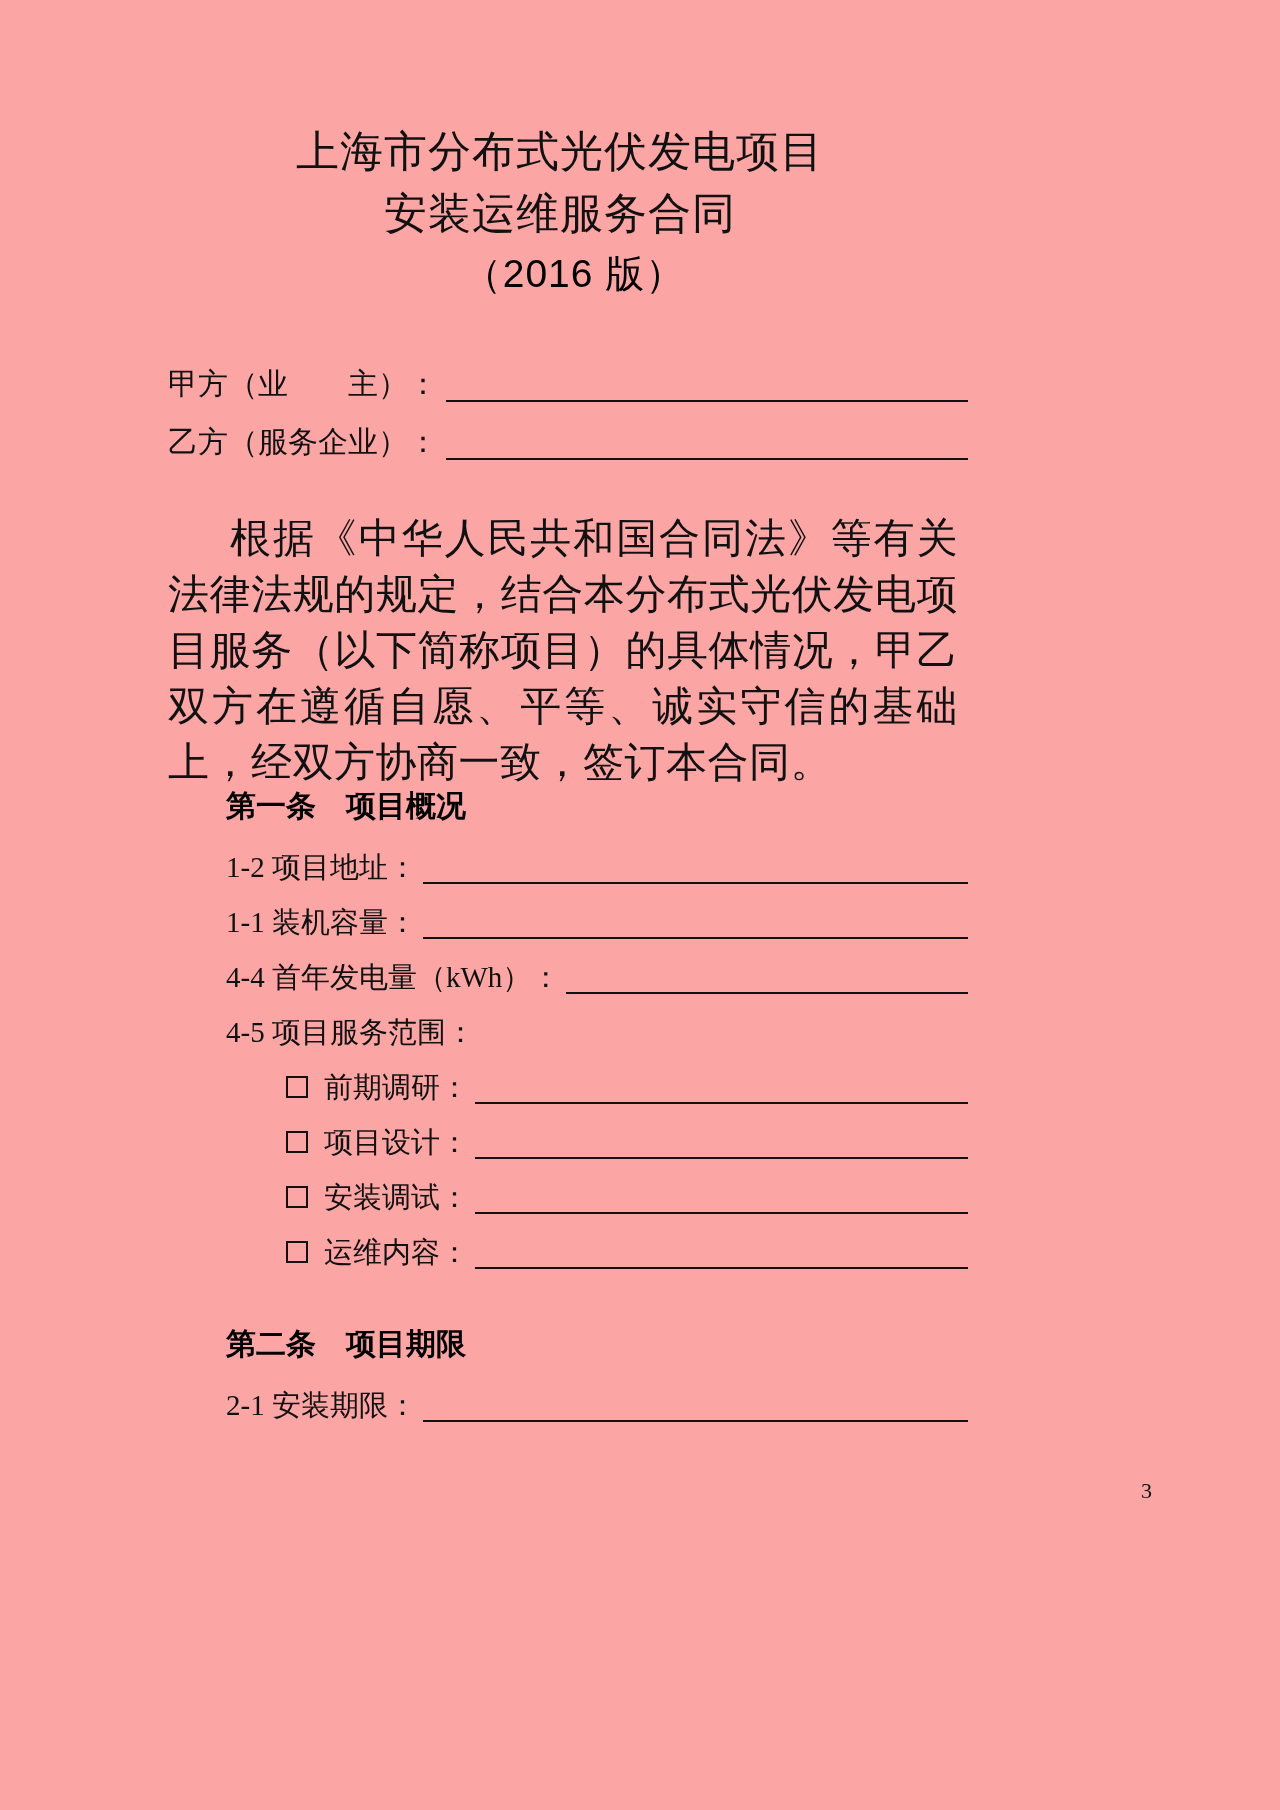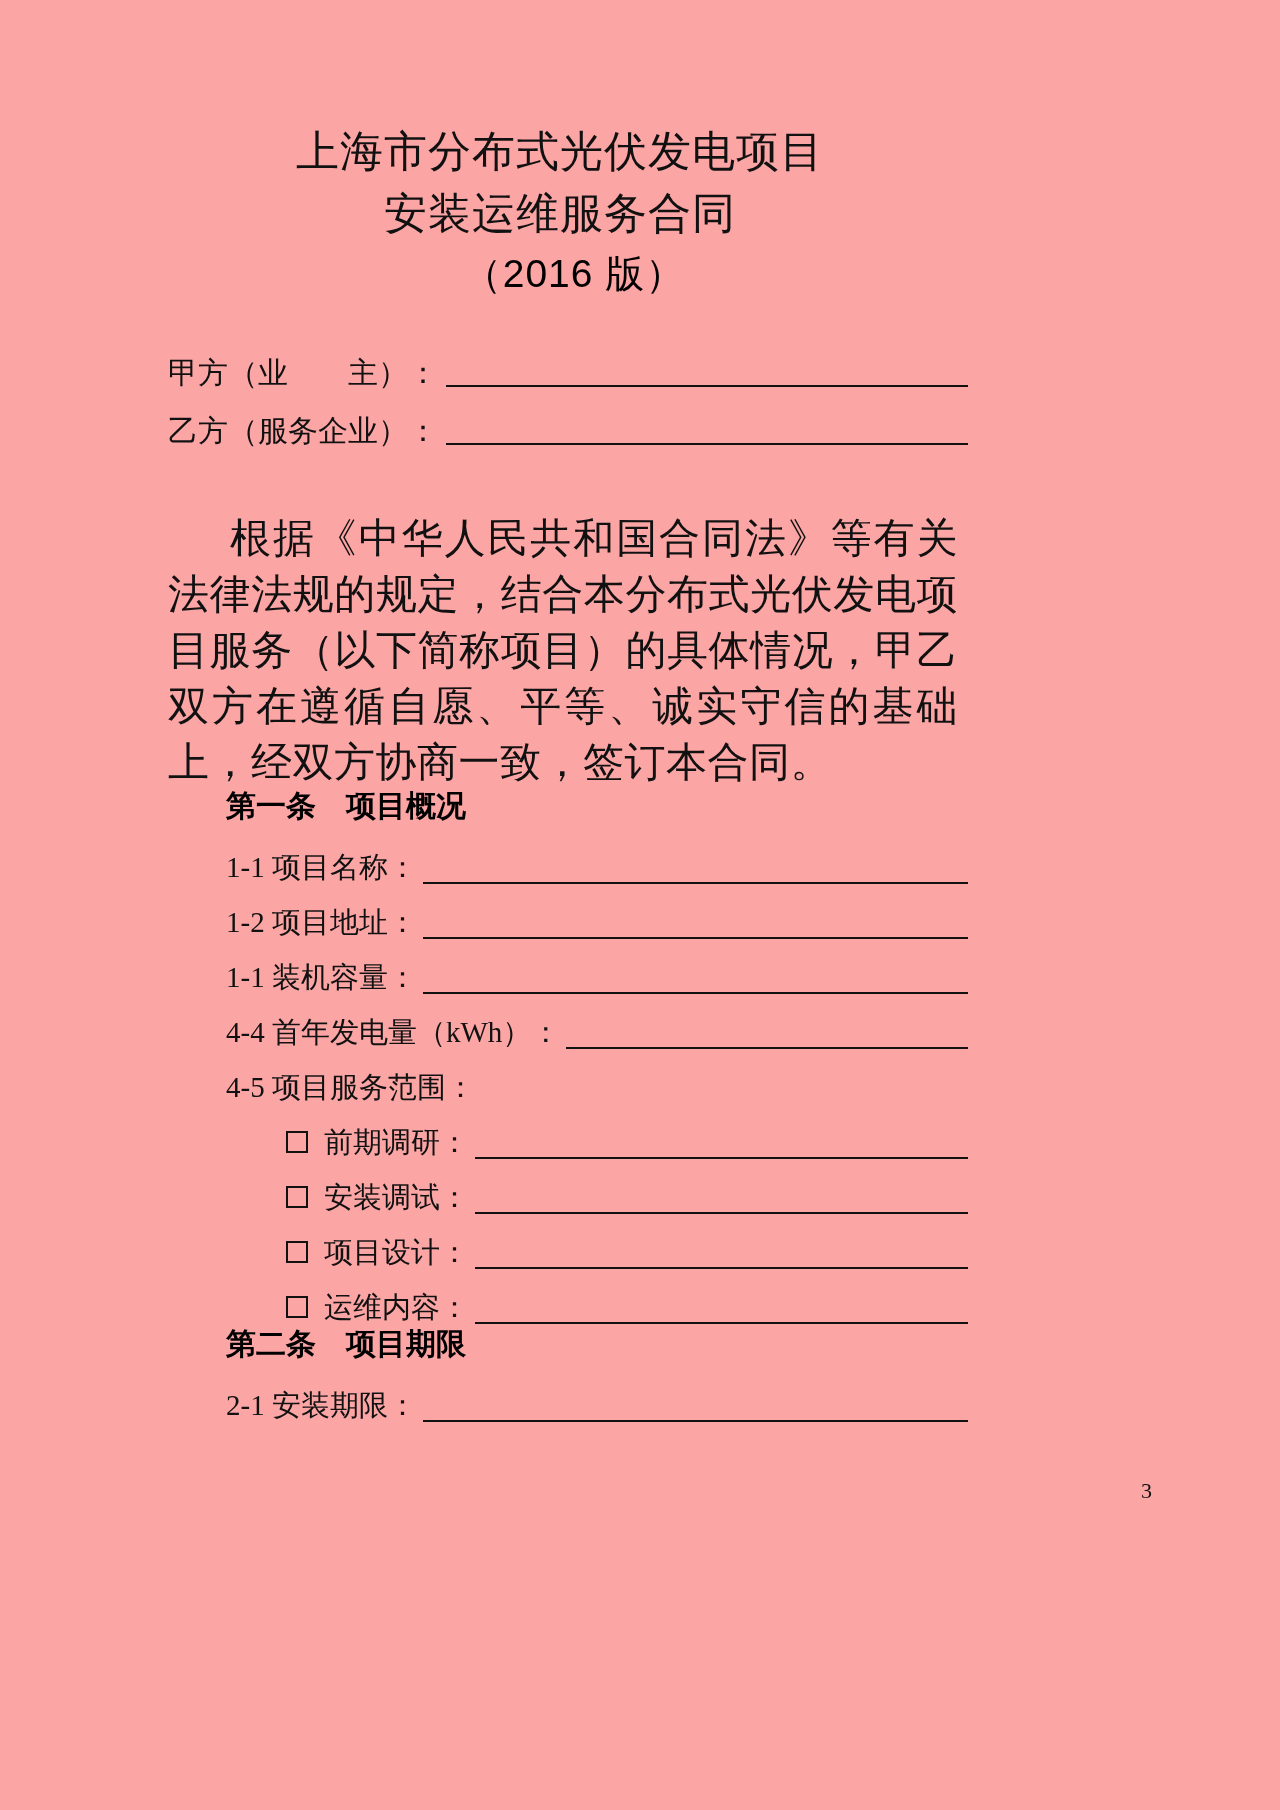"甲方（业 主）：" .party-row { align-items: flex-start -> flex-end }
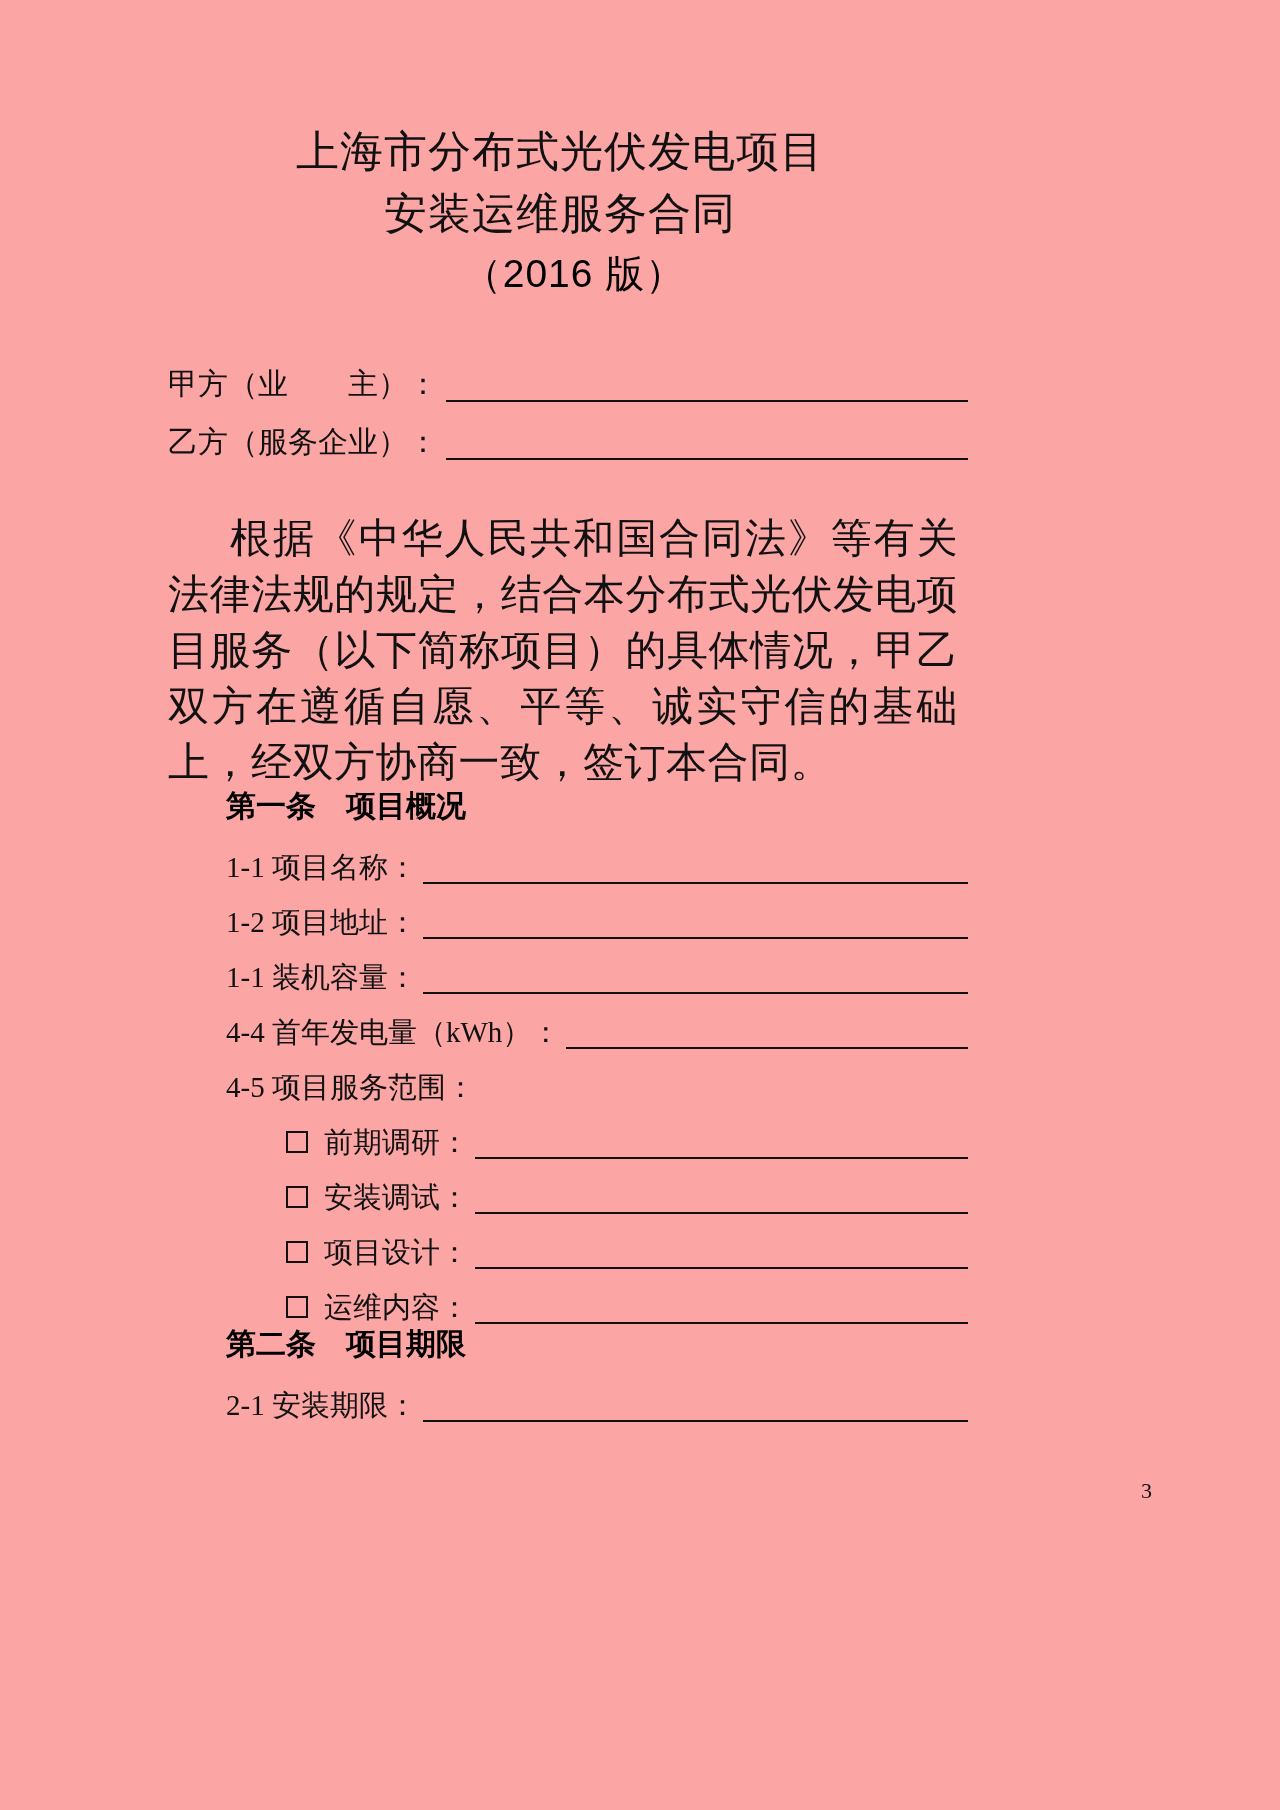"1-1 项目名称：" div.field-row { html: <div> <span>1-1 项目名称：</span> <span></span> </div> -> none }
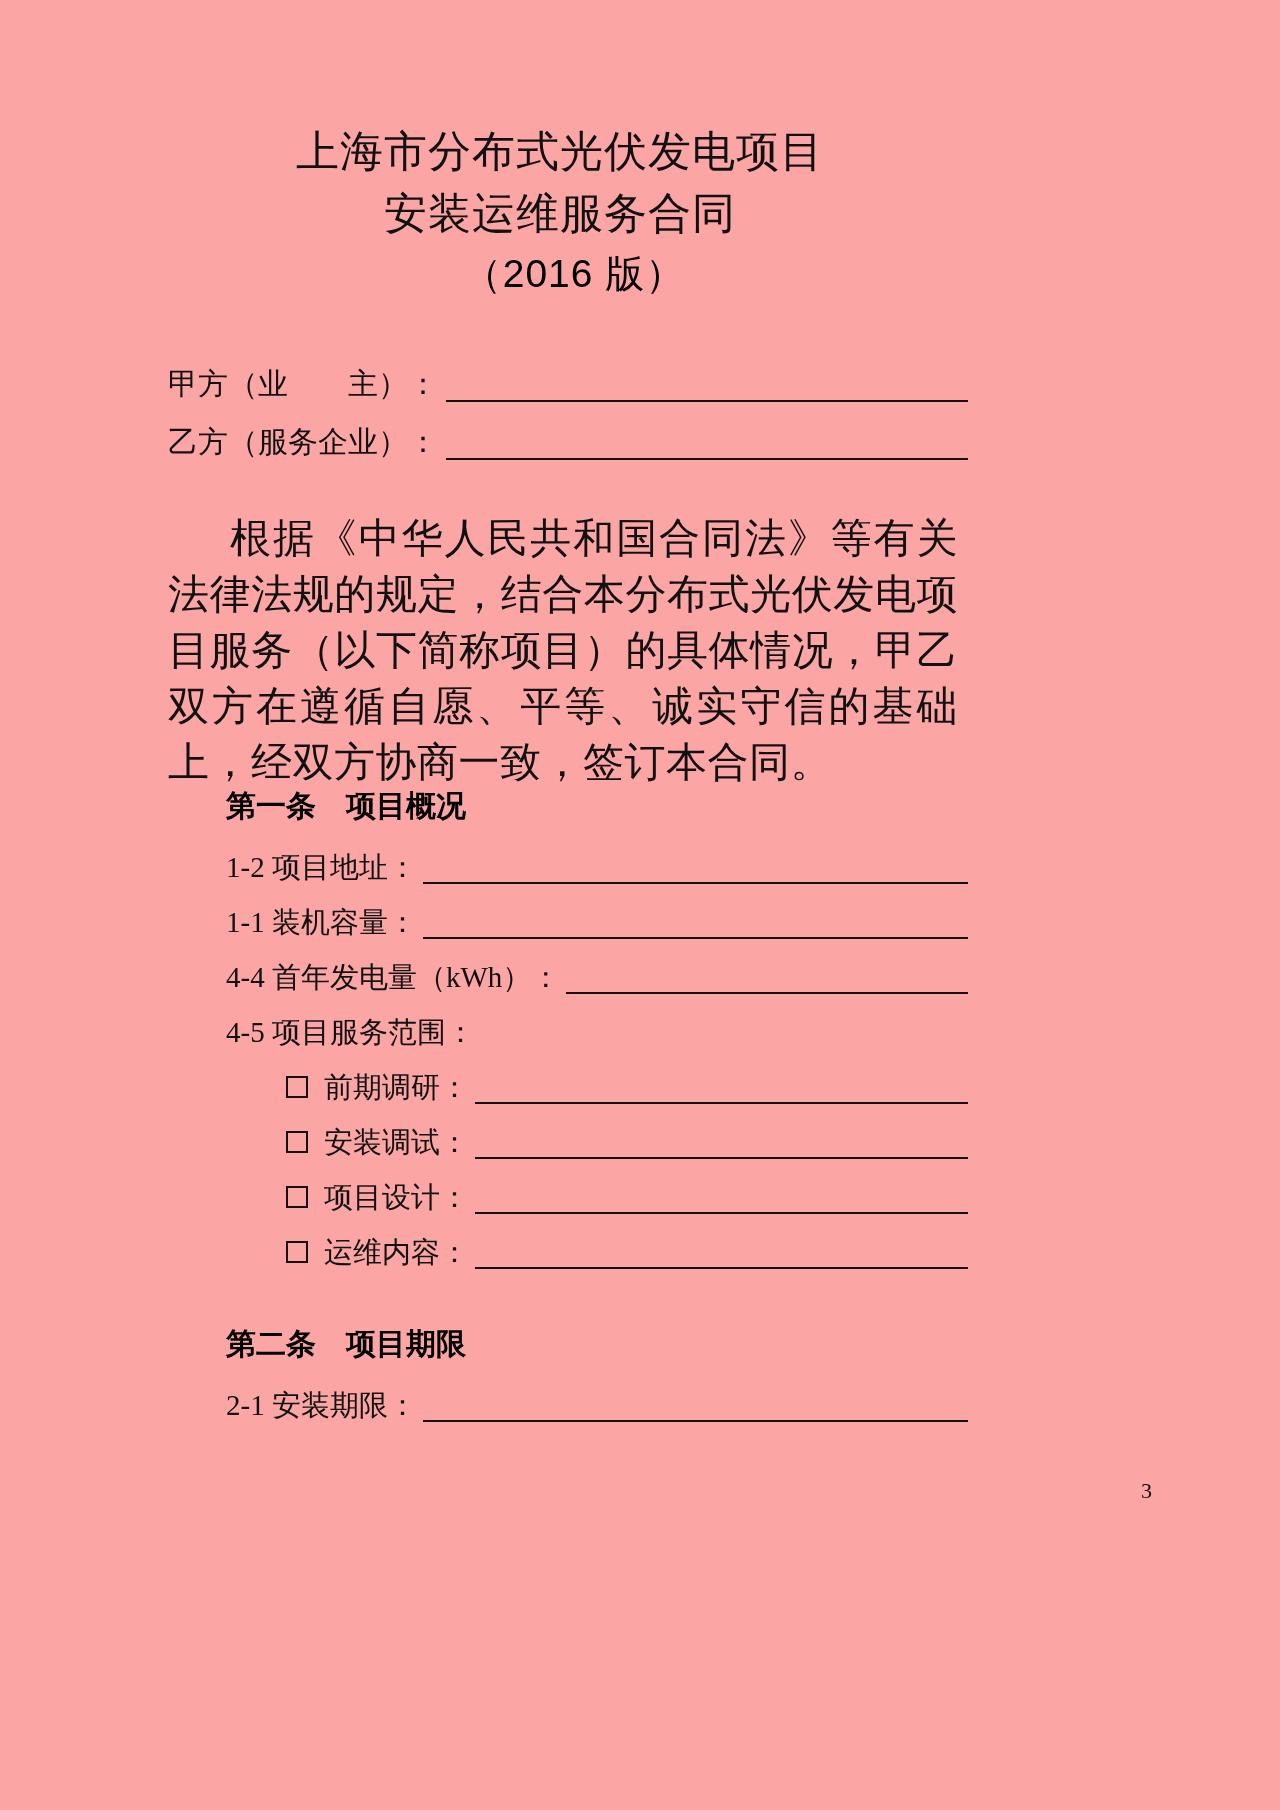"安装调试：" div.check-row { order: before "项目设计：" -> after "项目设计：" }
